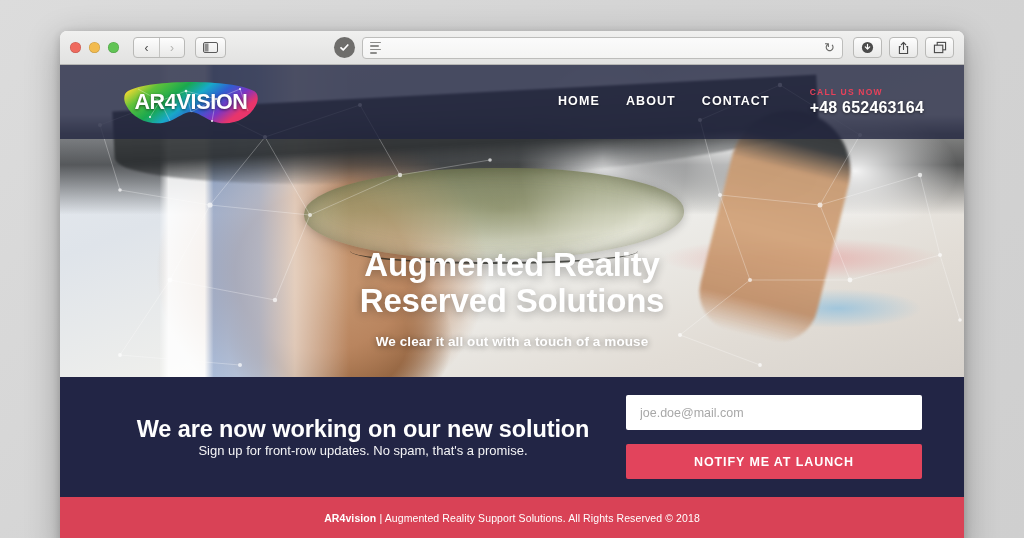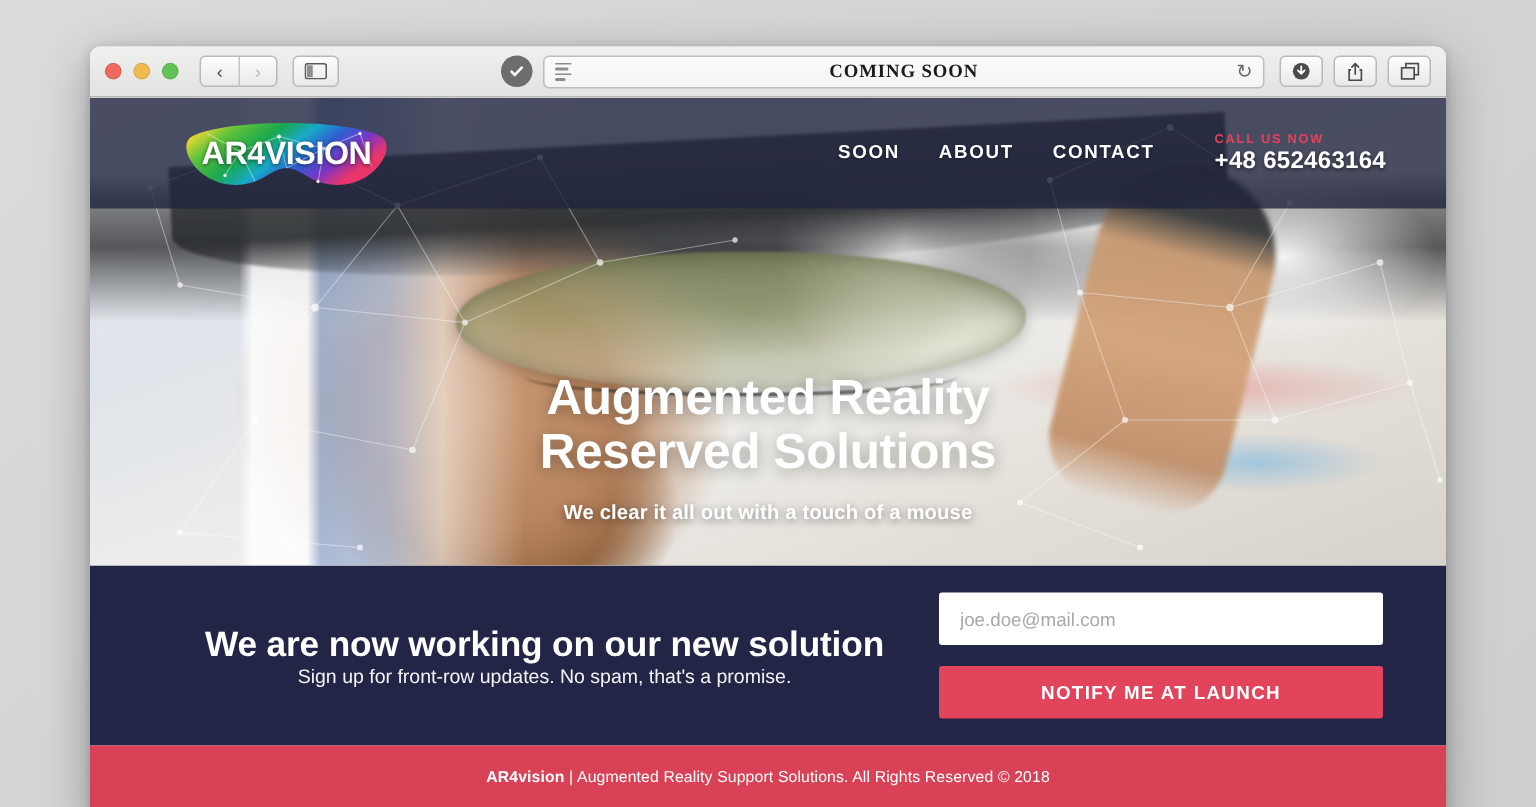"COMING SOON" span { html: <span>COMING SOON</span> -> none }
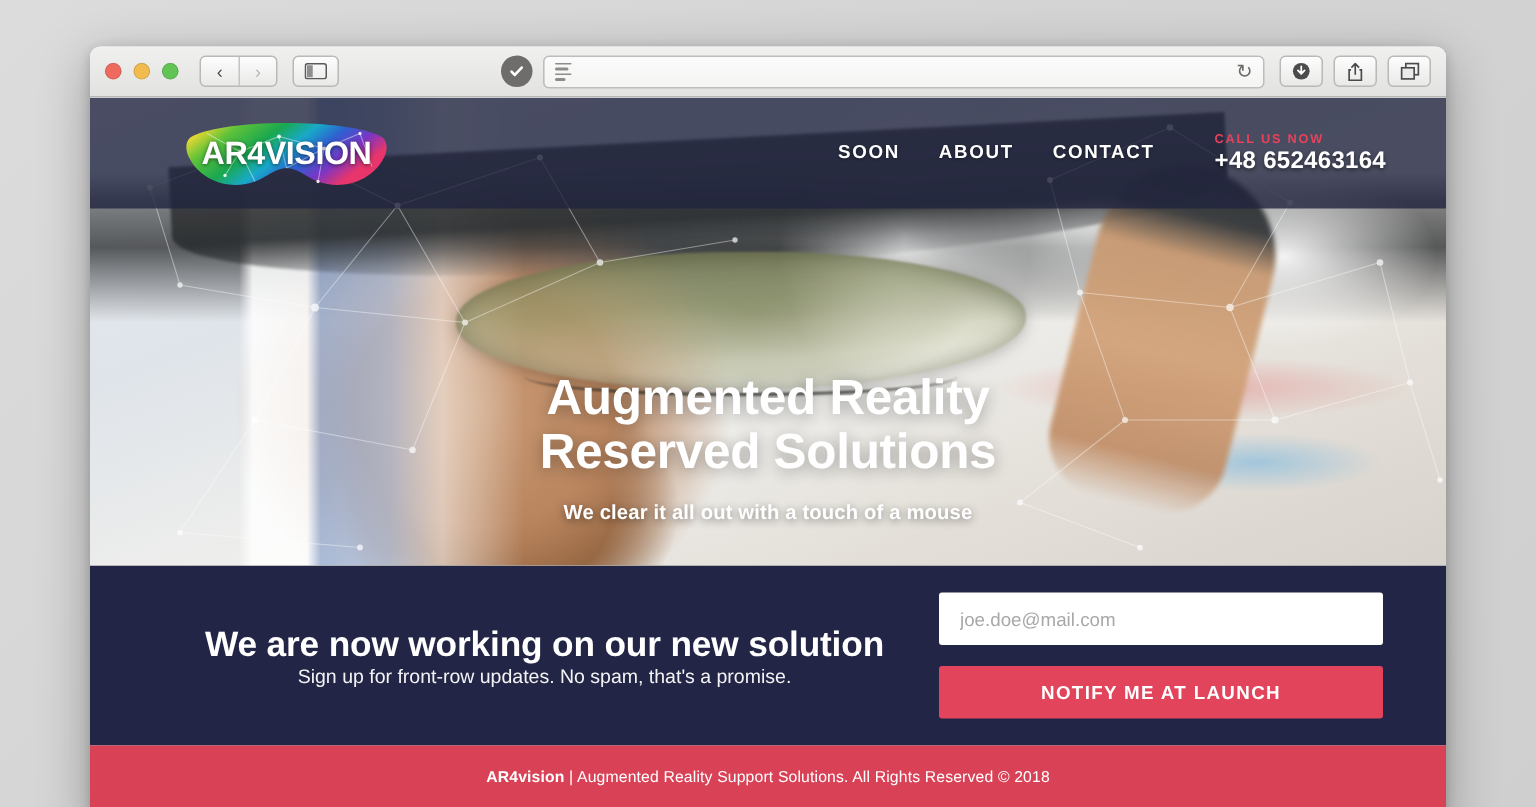"SOON" a.nav-link { text: SOON -> HOME }
